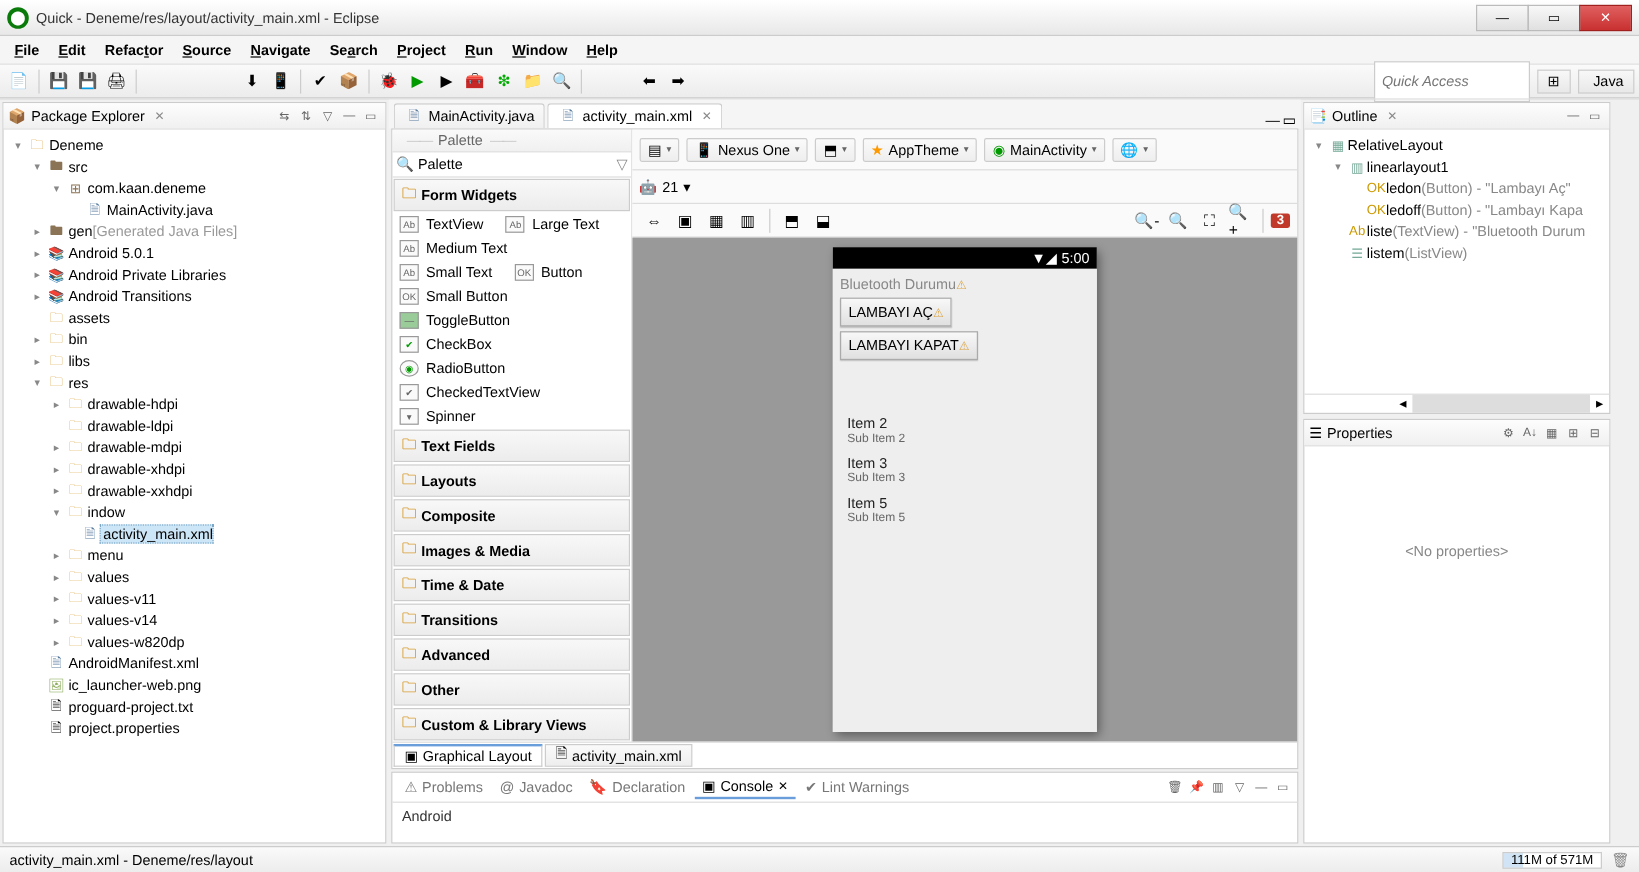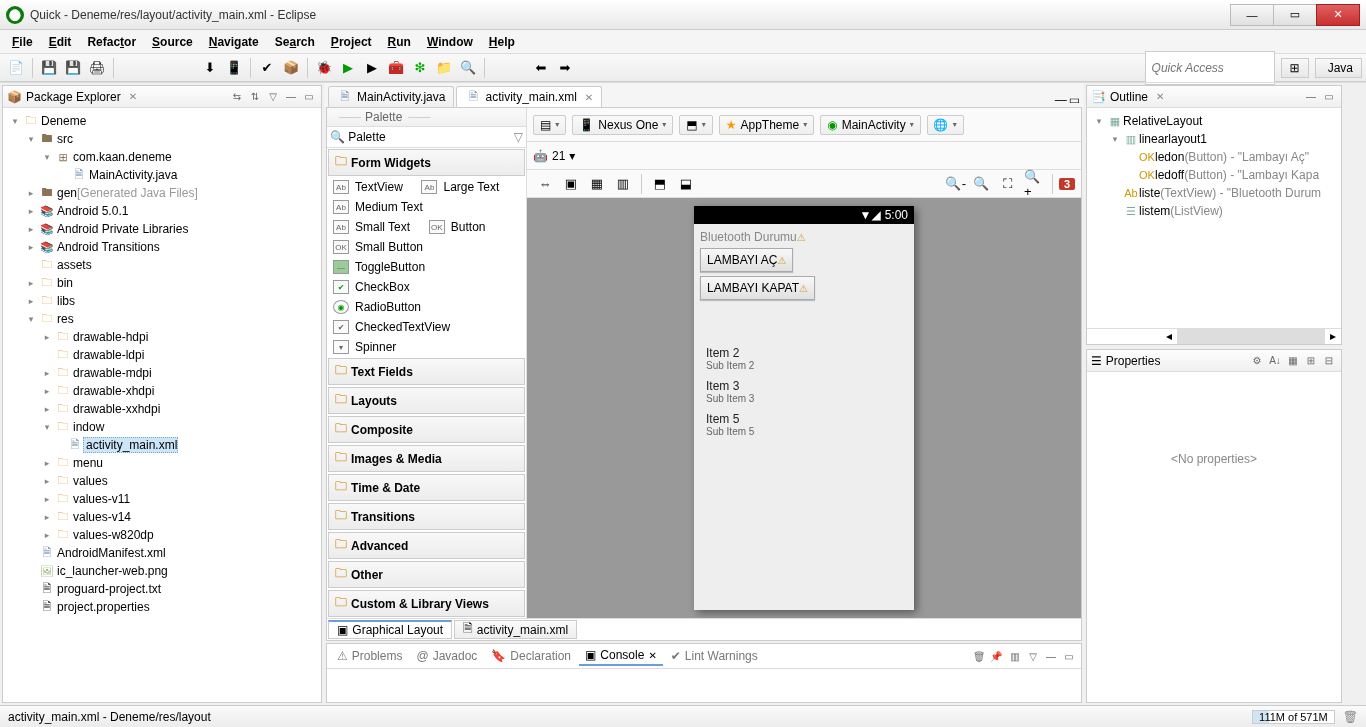"Android" div.bvbody { html: none -> <div>Android</div> }
